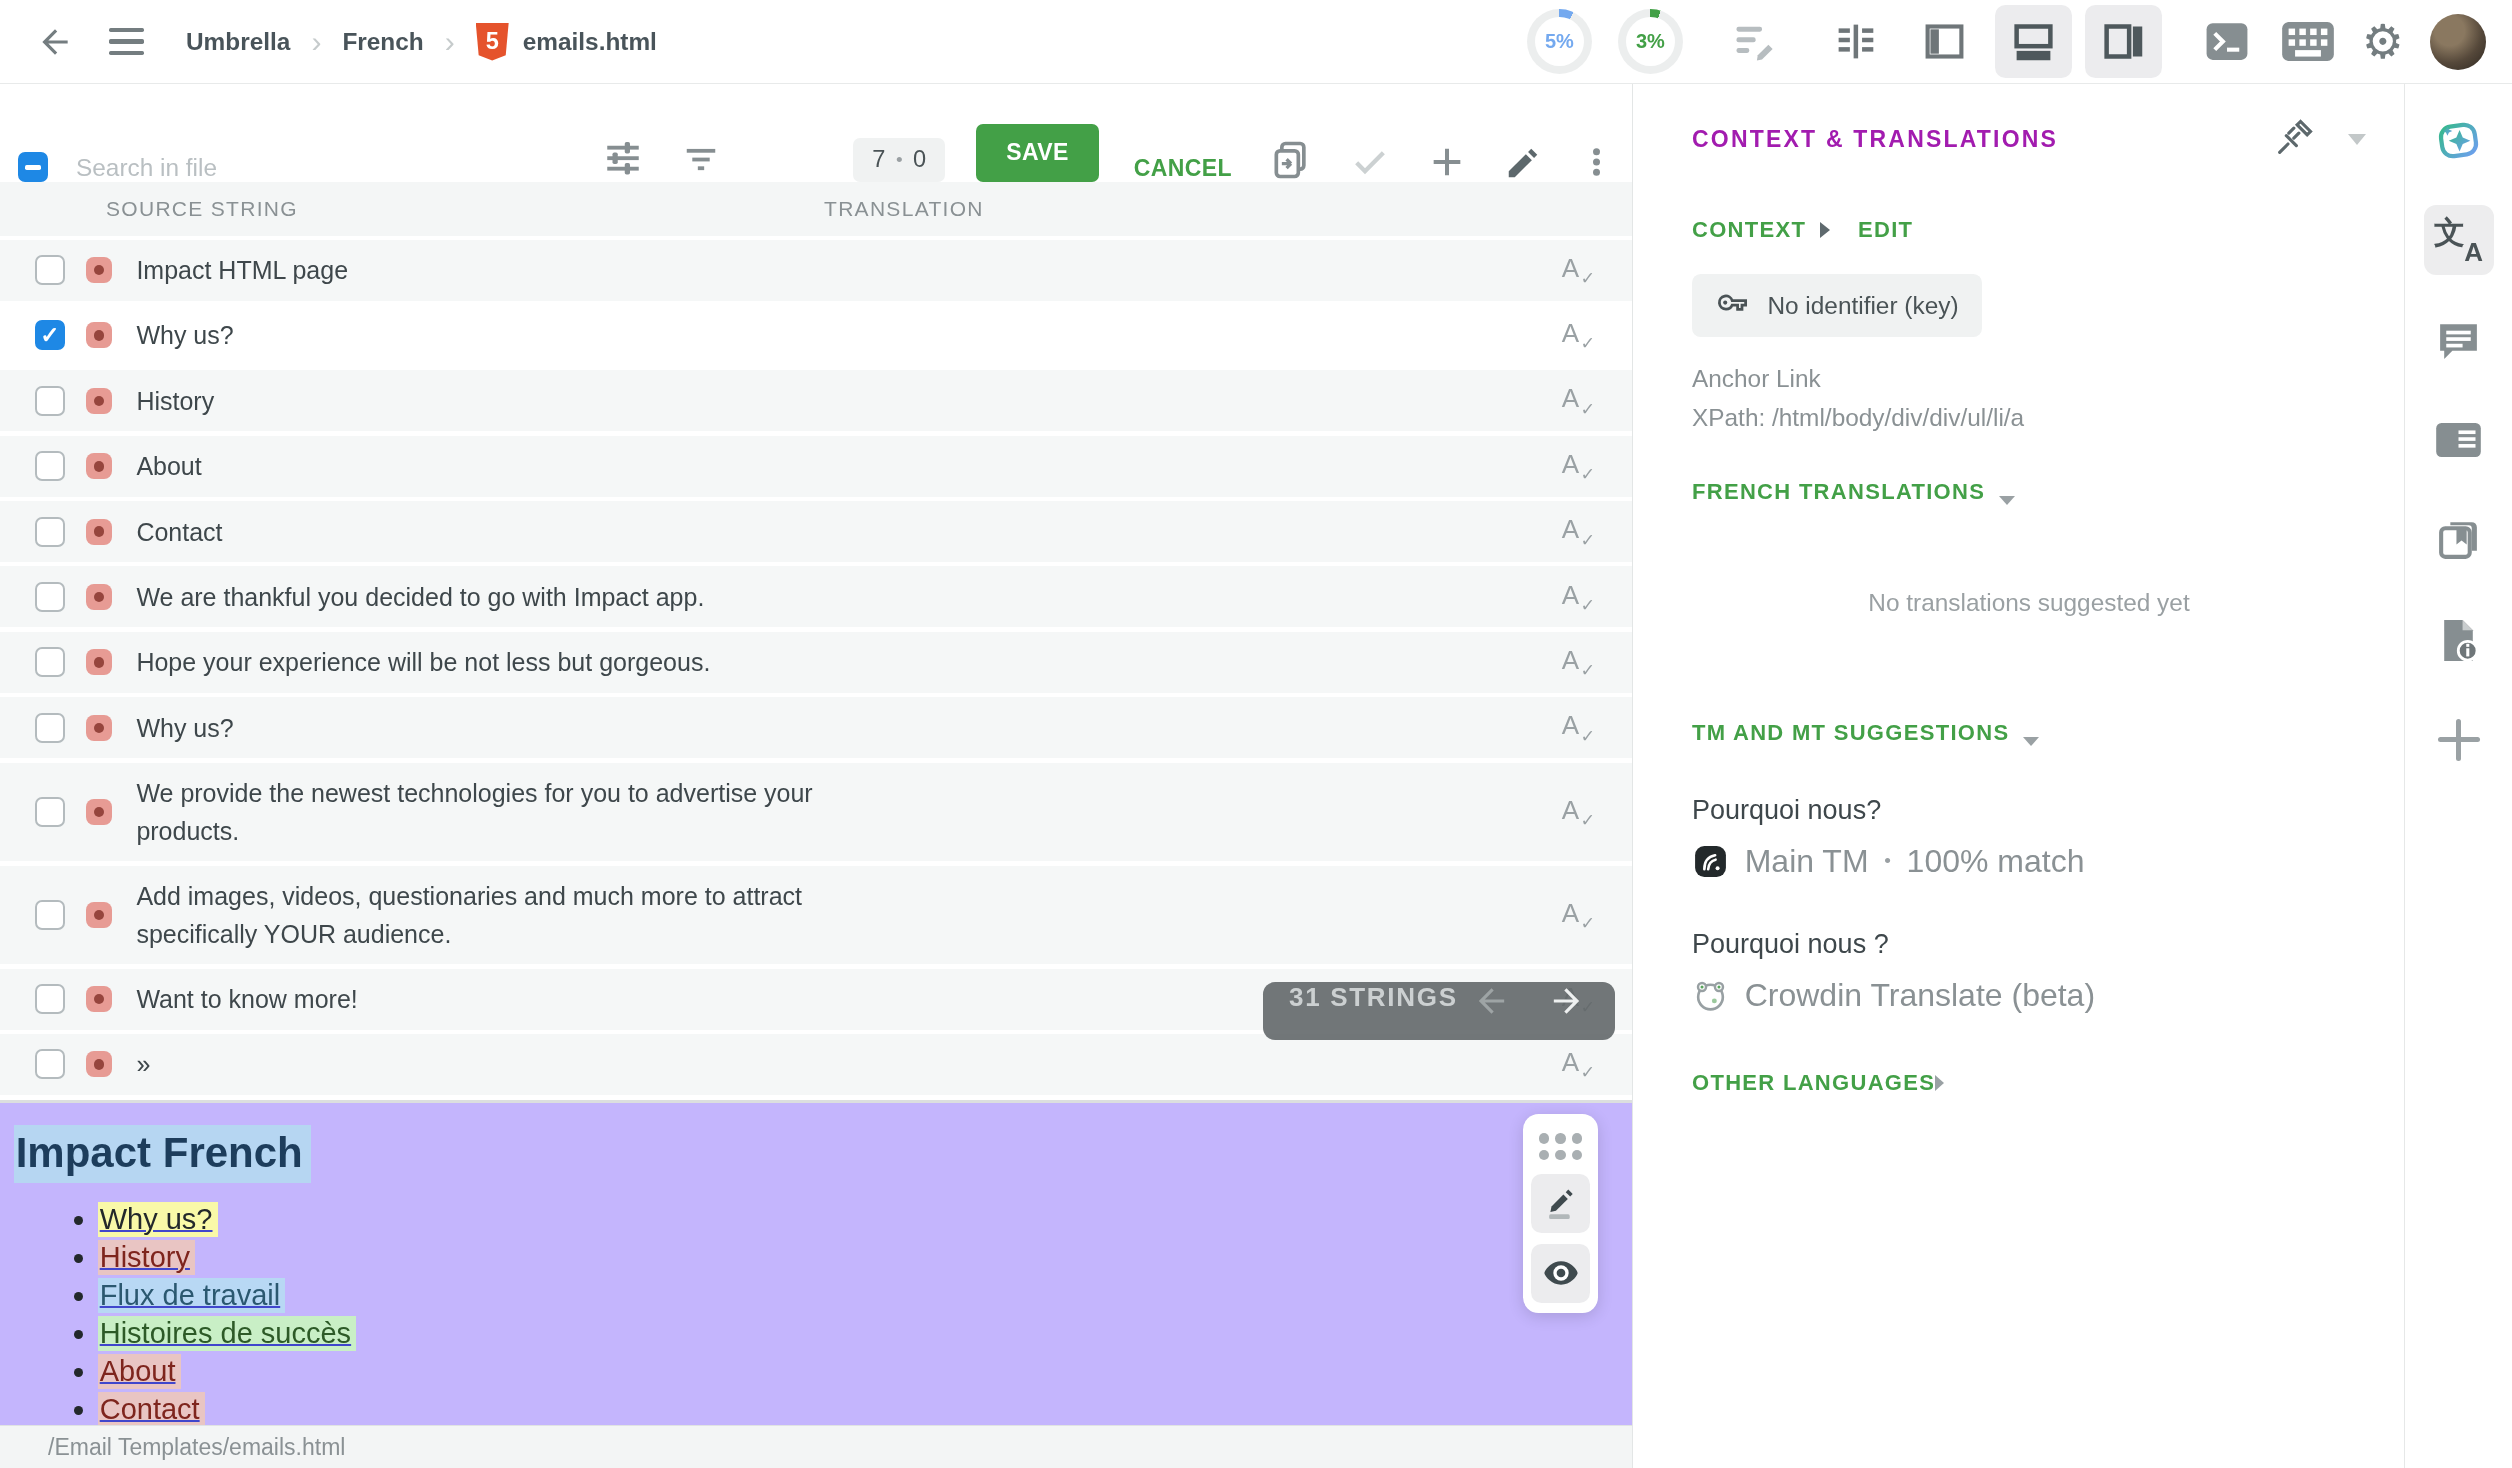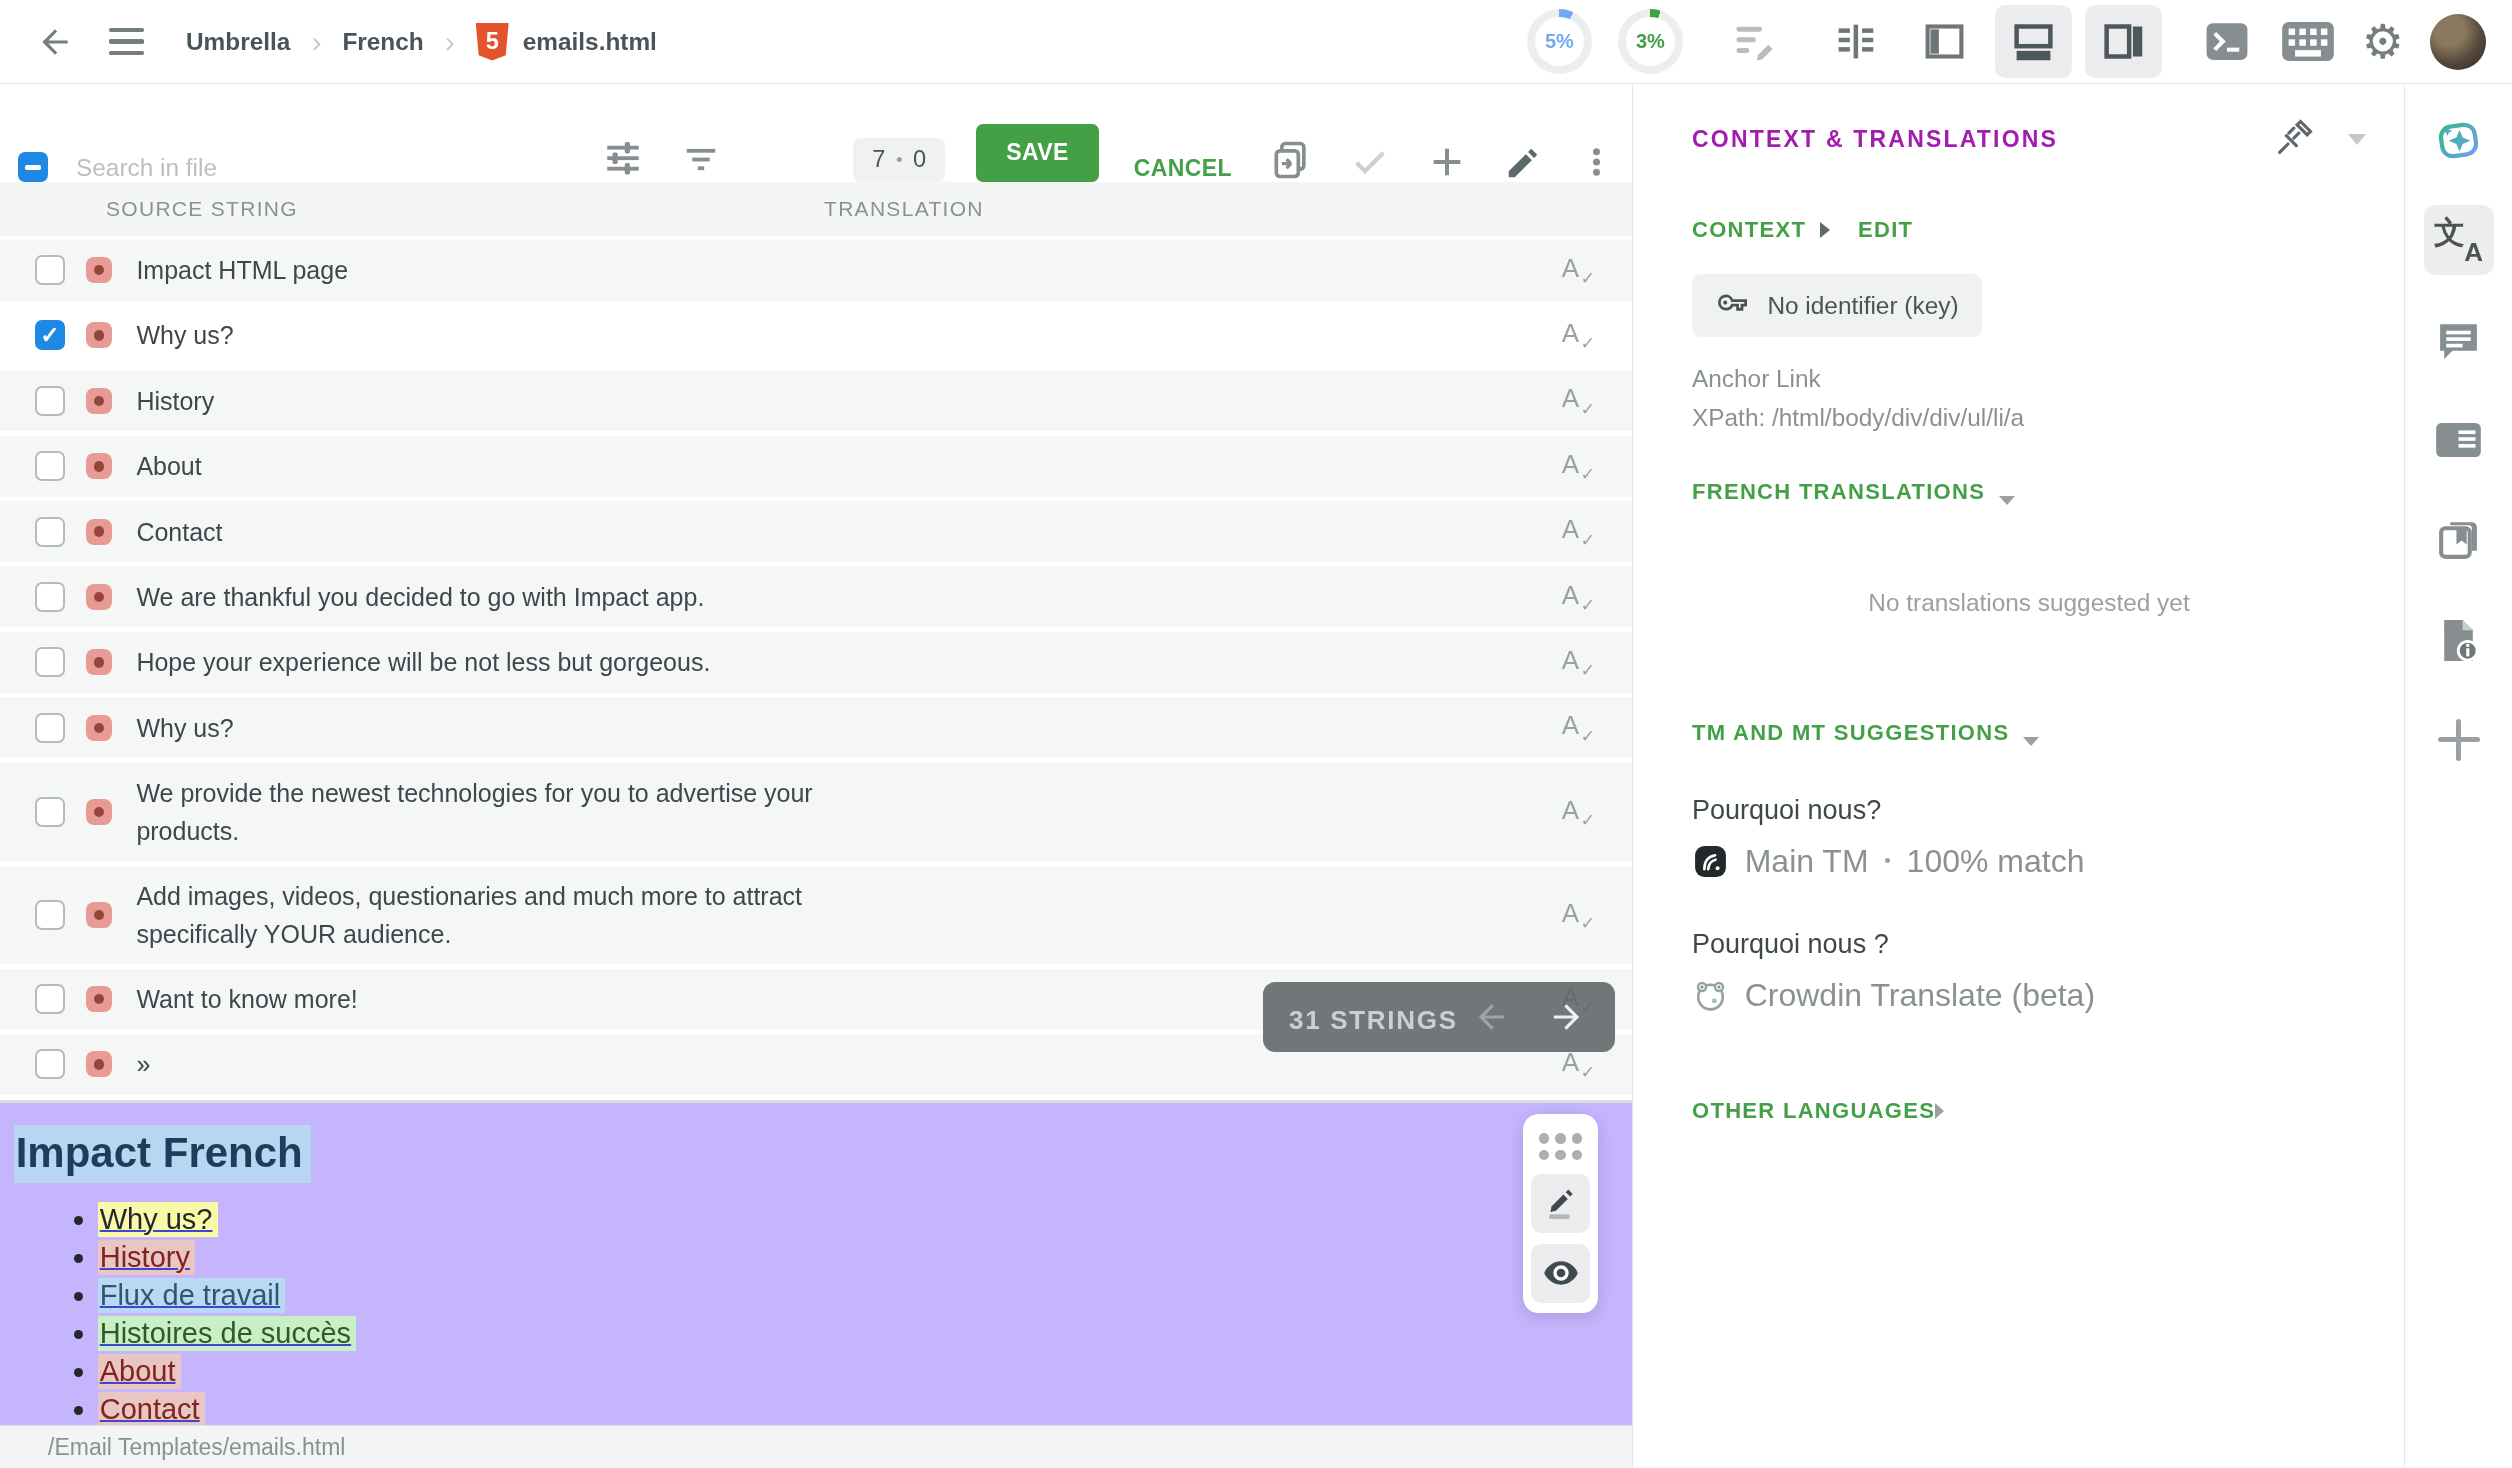"31 STRINGS" .strings-tooltip { align-items: flex-end -> flex-start; height: 70px -> 58px; padding: 16px 26px -> 0 26px }
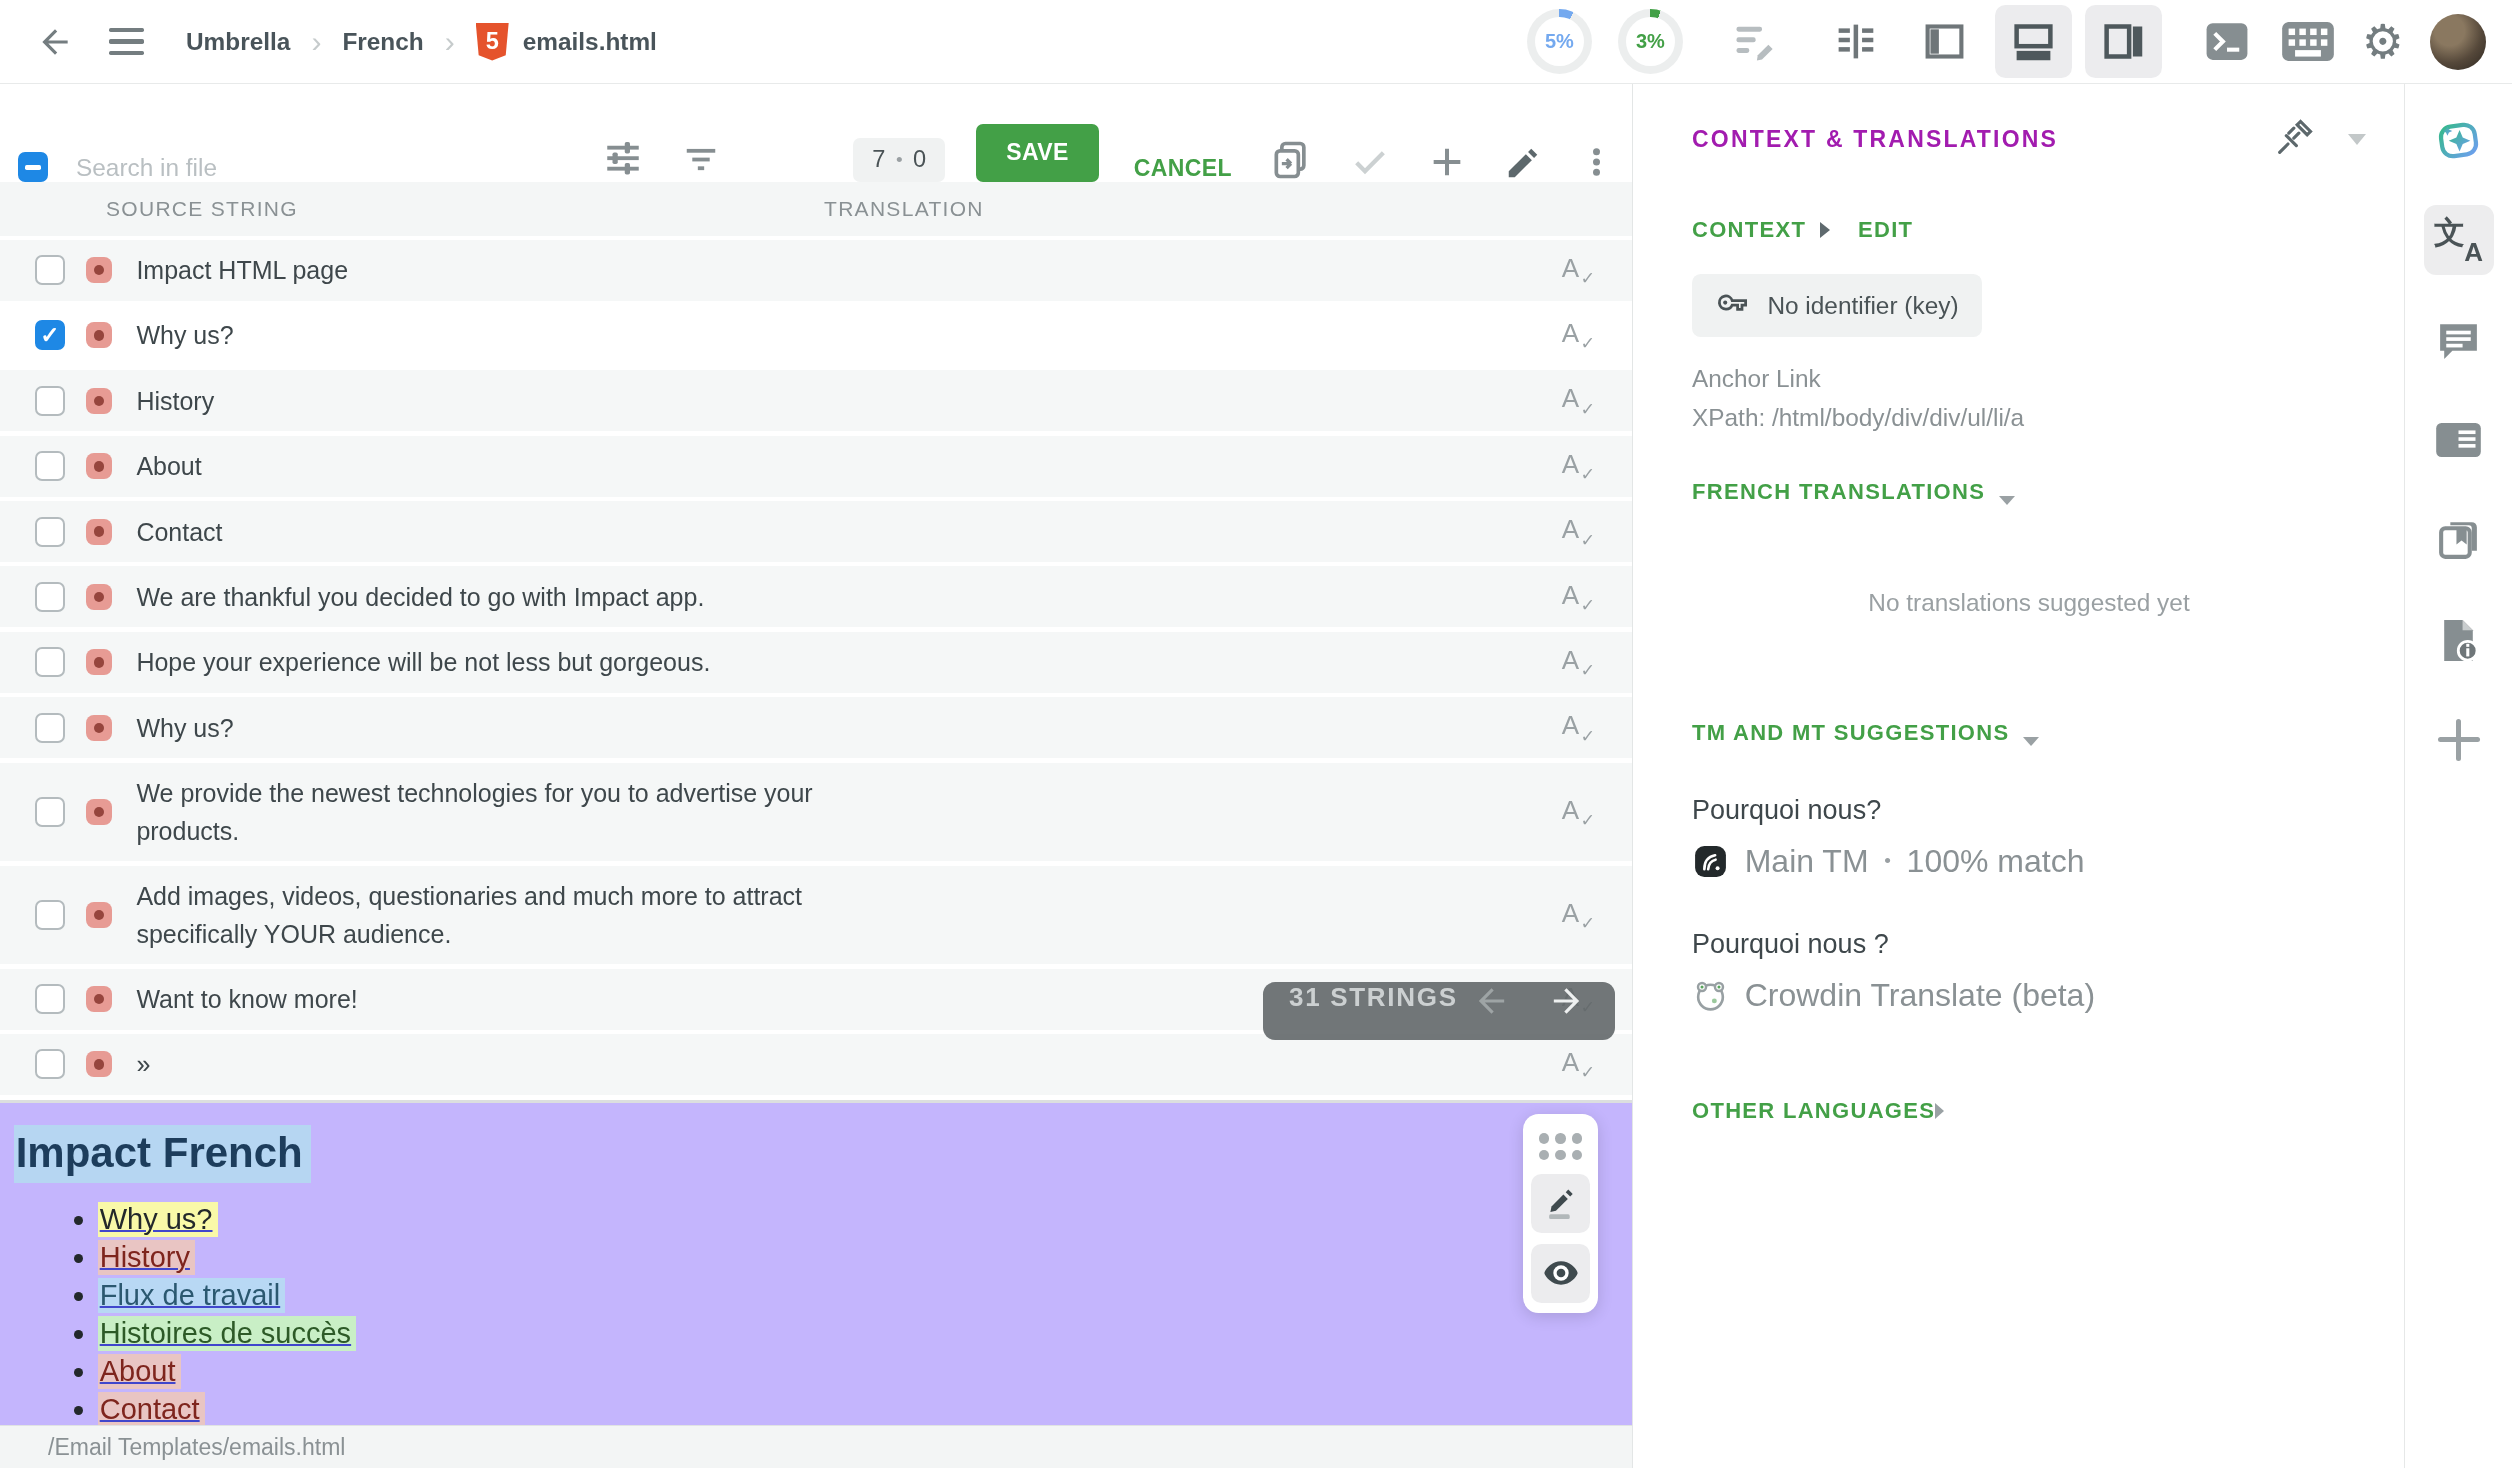"OTHER LANGUAGES" .other-lang { margin-top: 84px -> 56px }
